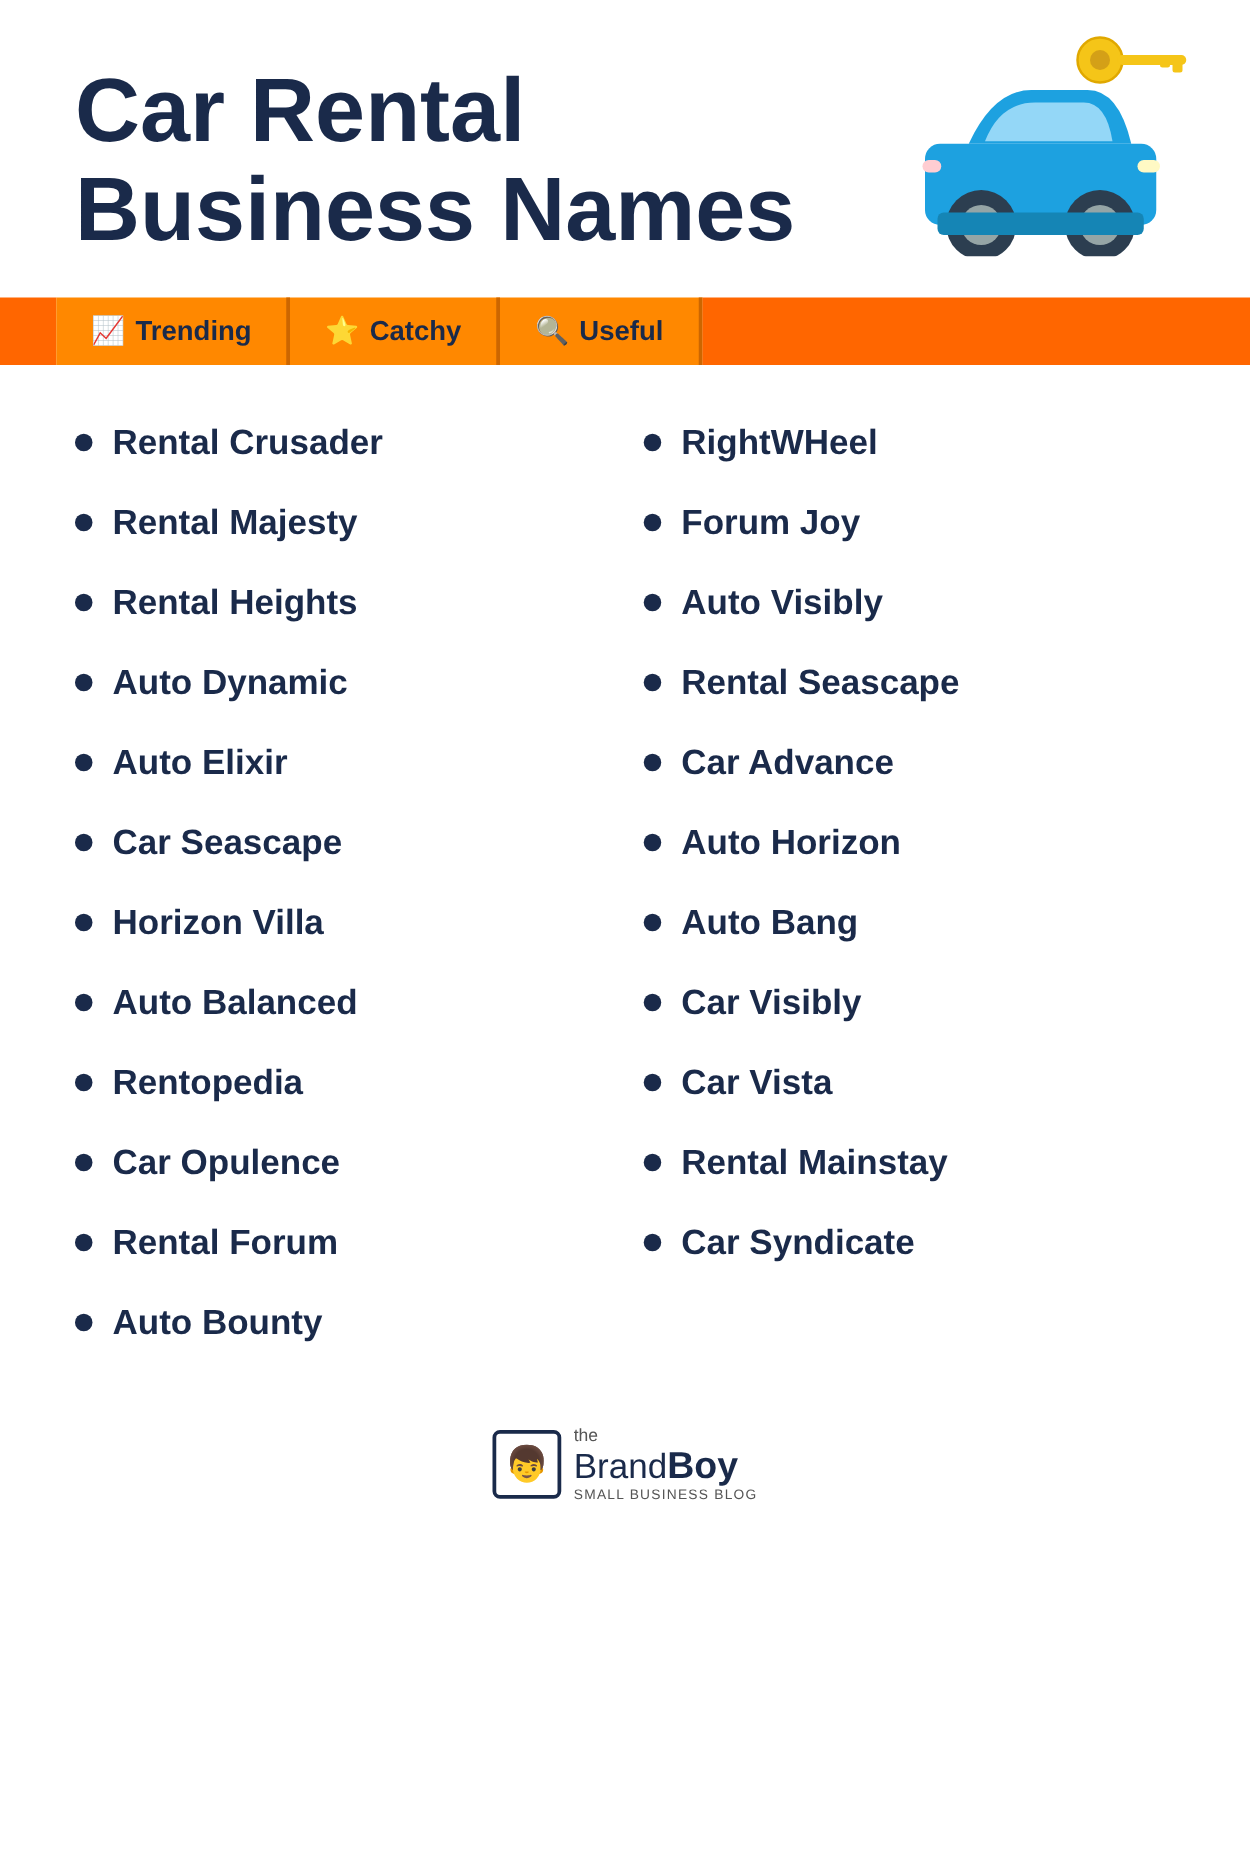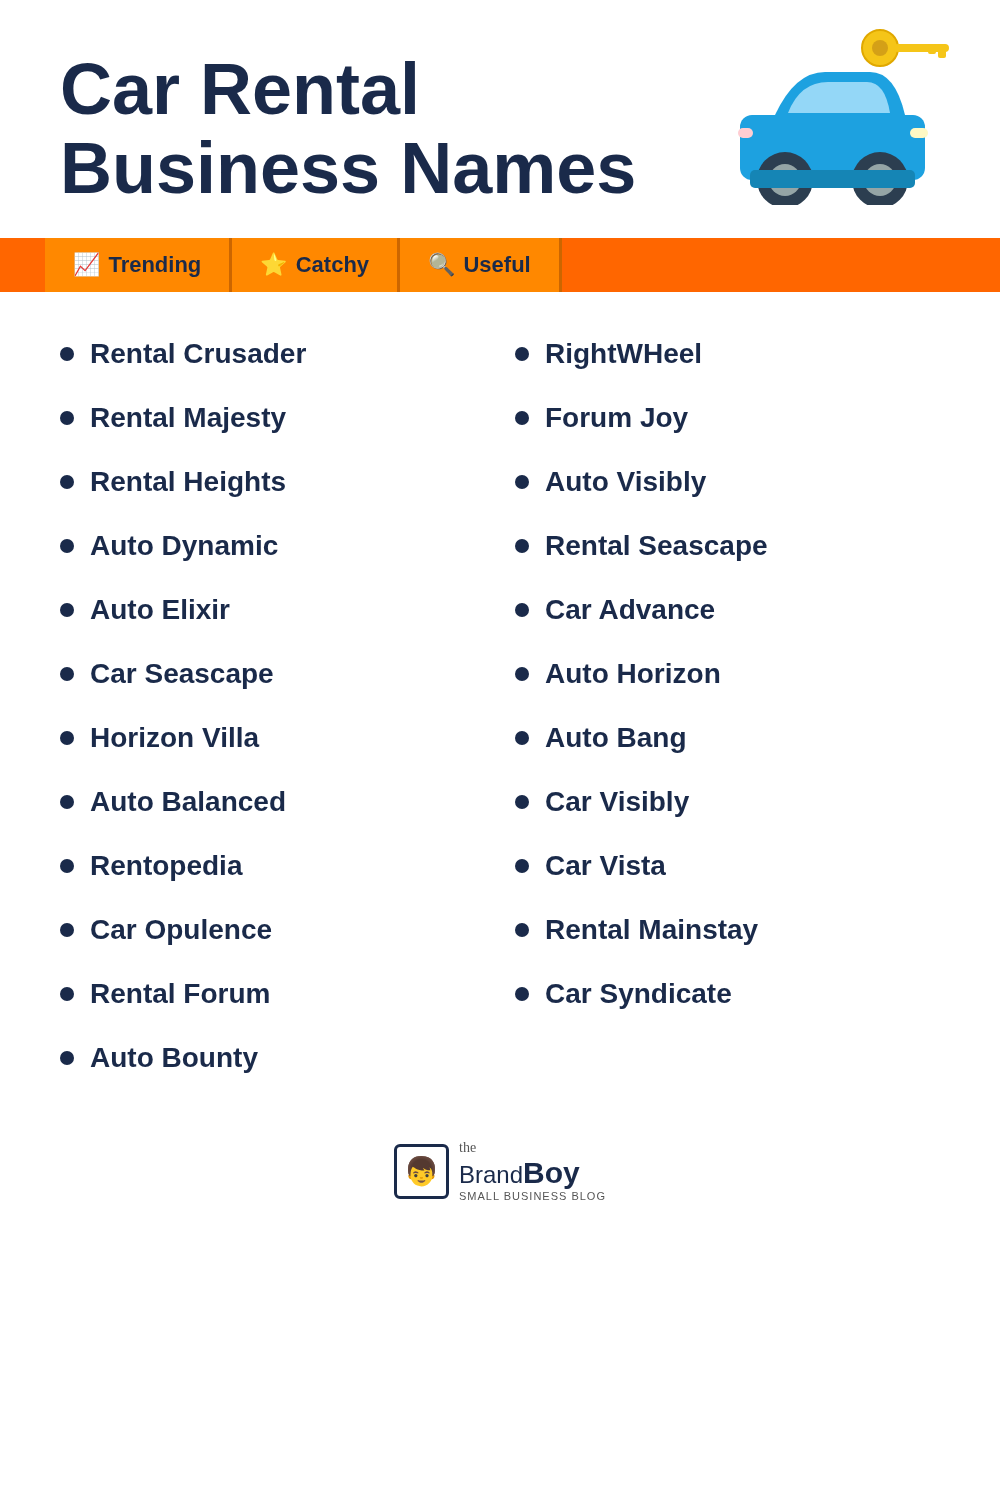"the" .brand-the { font-family: Liberation Serif, serif -> Liberation Sans, sans-serif }
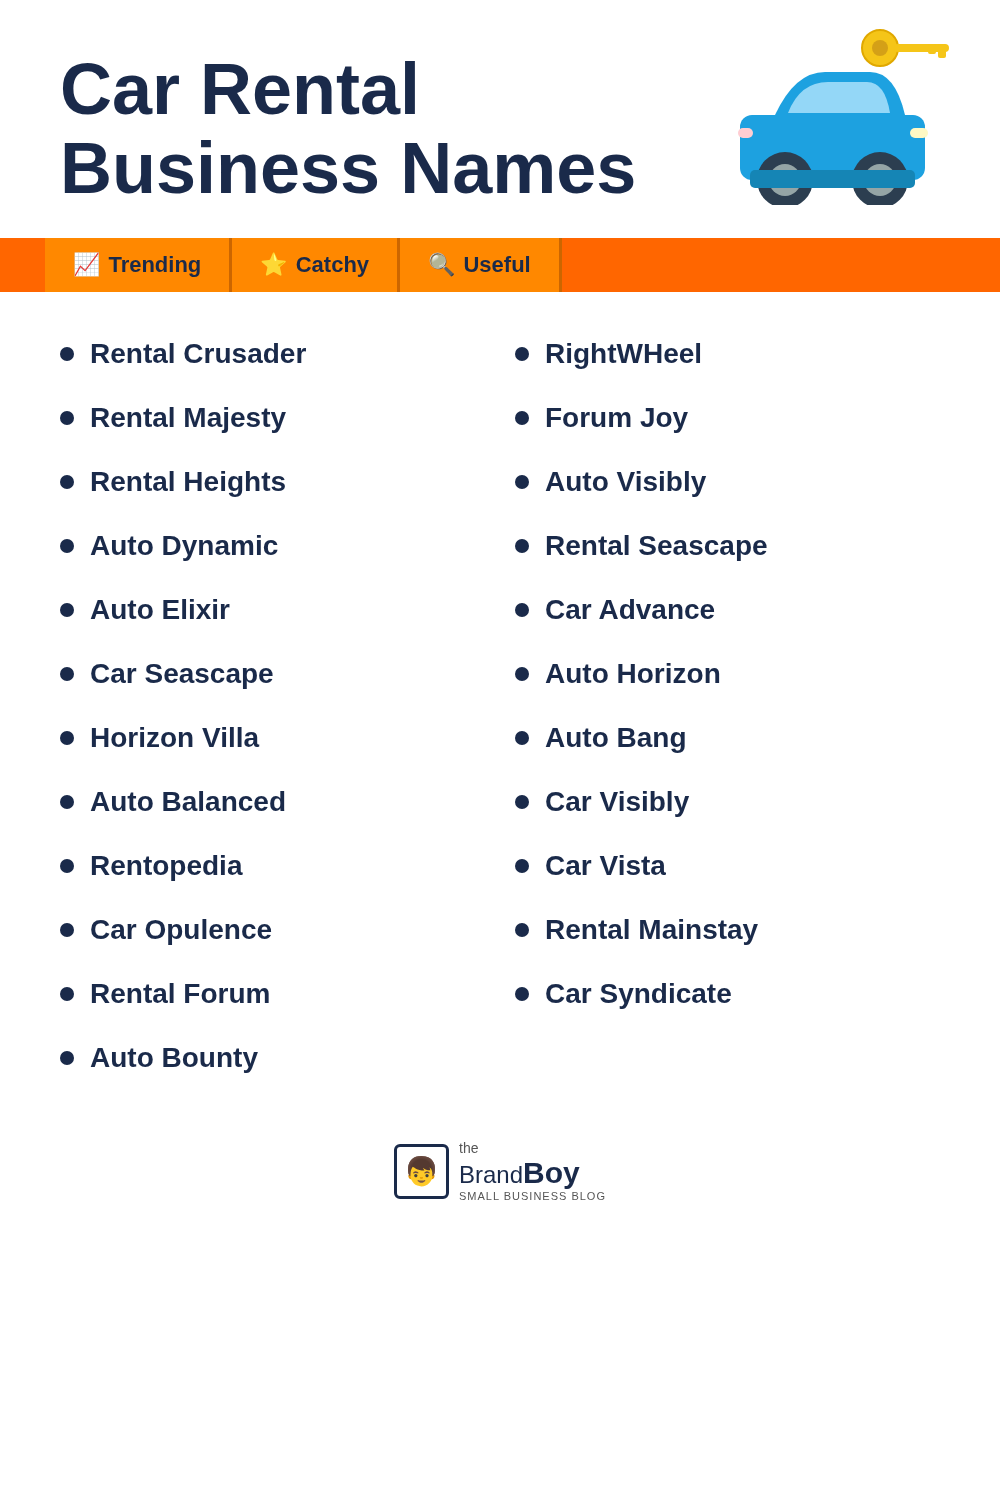"Brand" em { font-size: 24px -> 28px }
